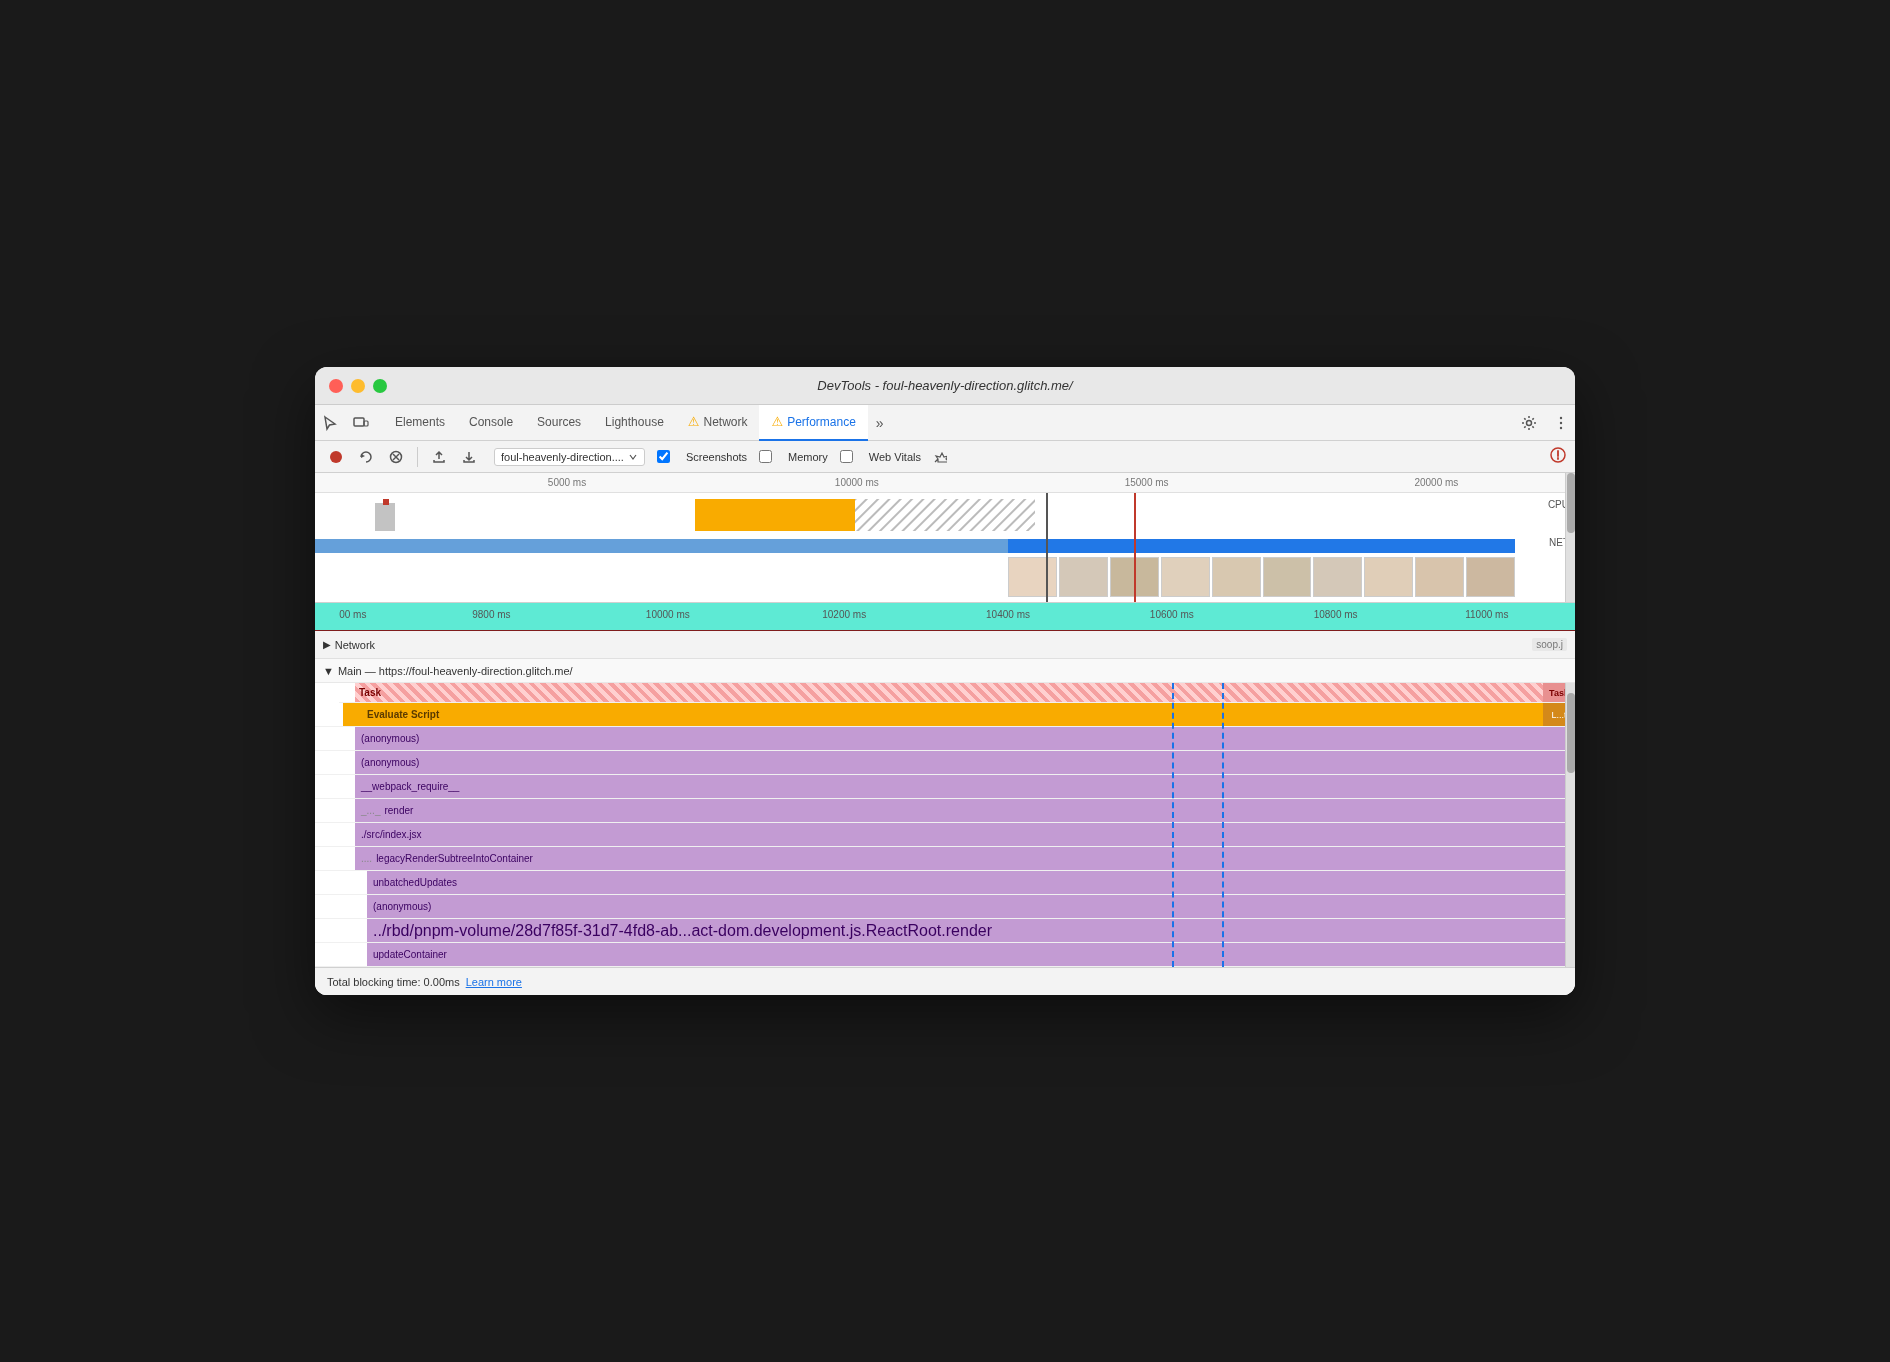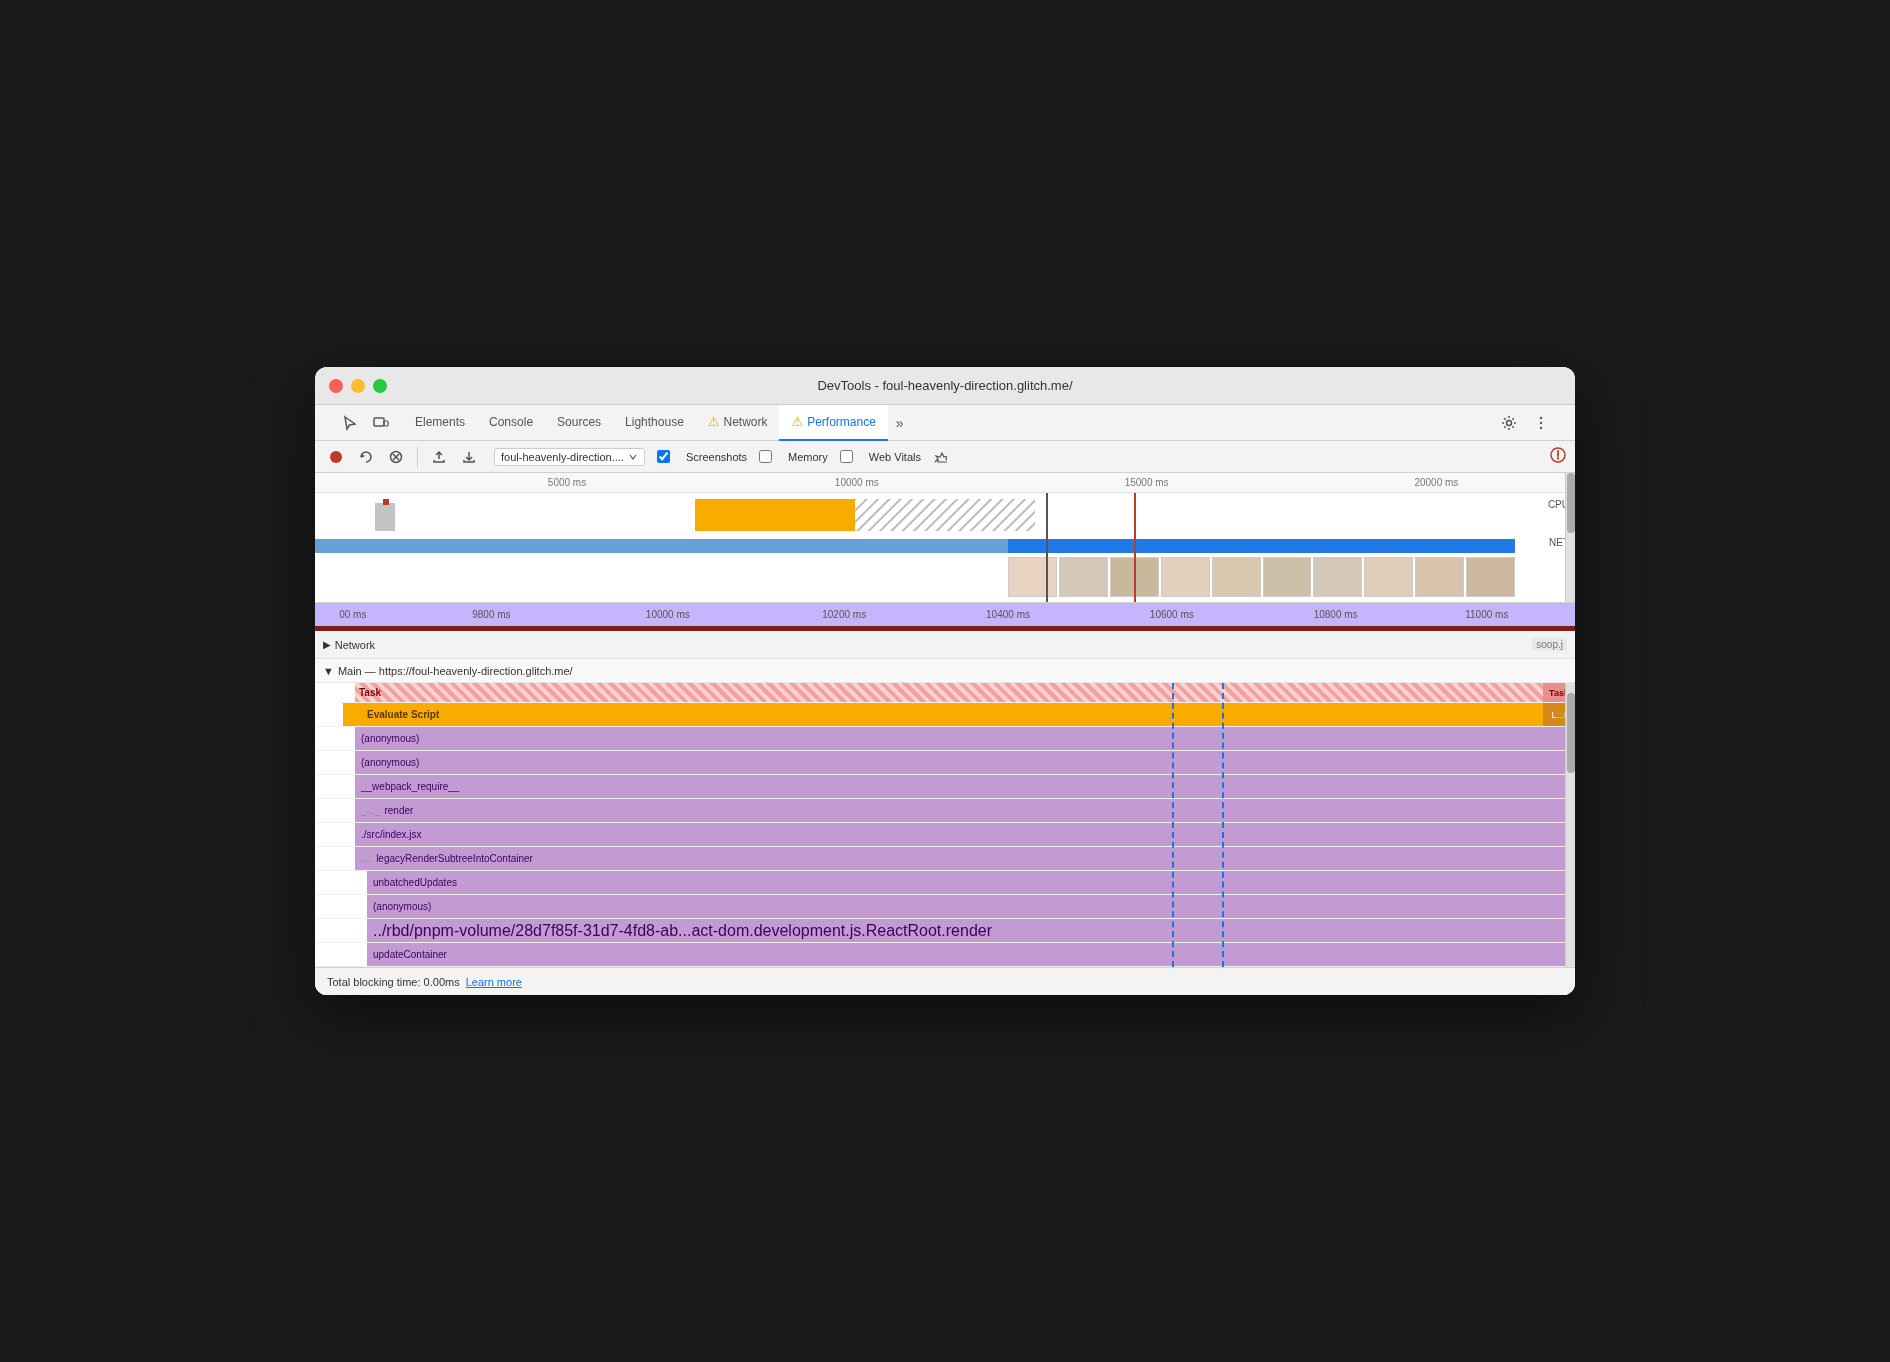"DevTools -" .title-bar { font-style: none -> italic }
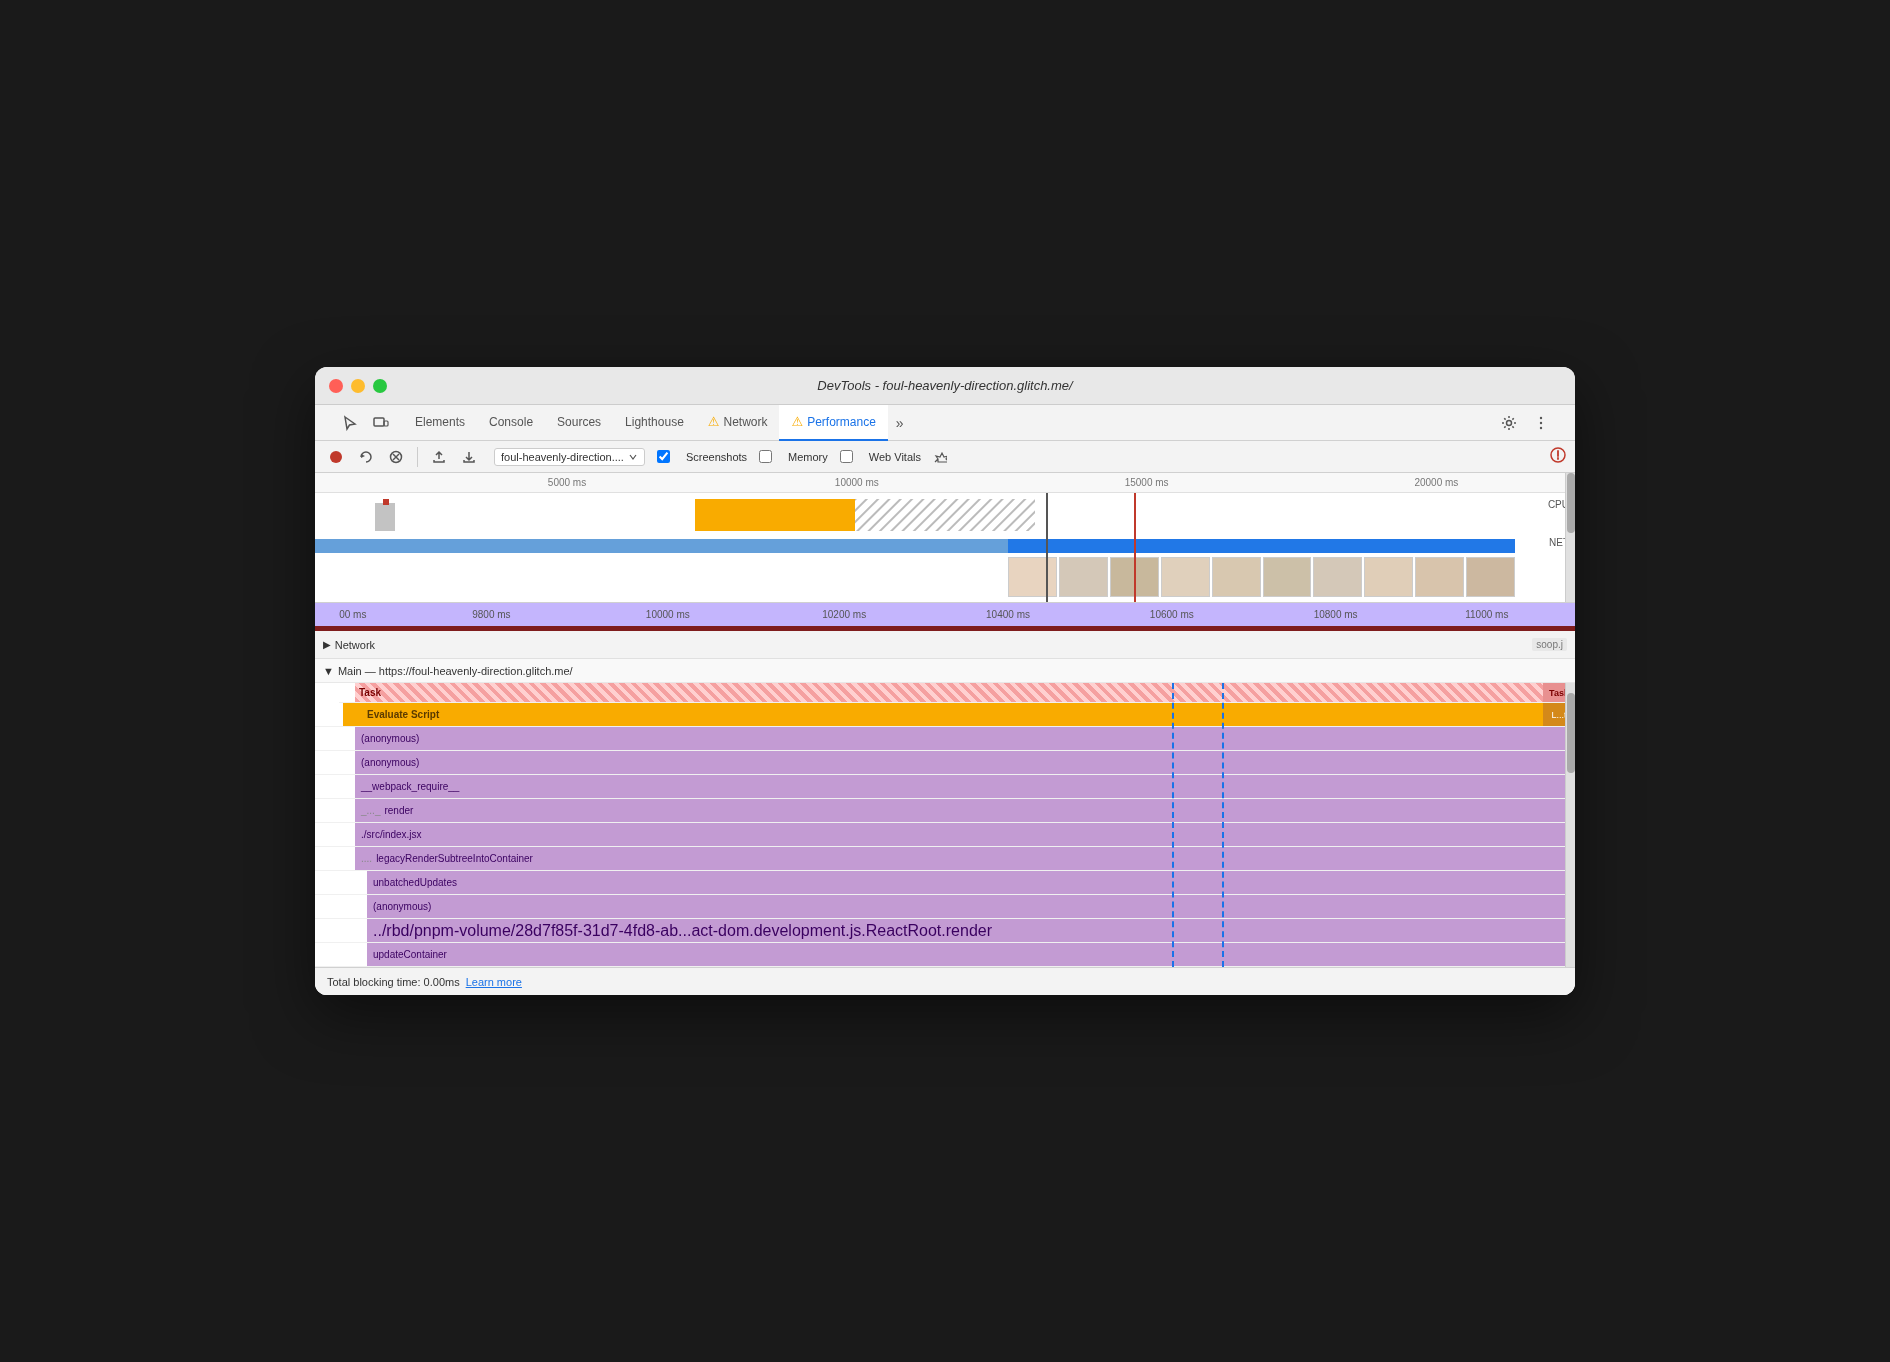"Elements" .tab-bar { padding: 0 20px -> 0 0 }
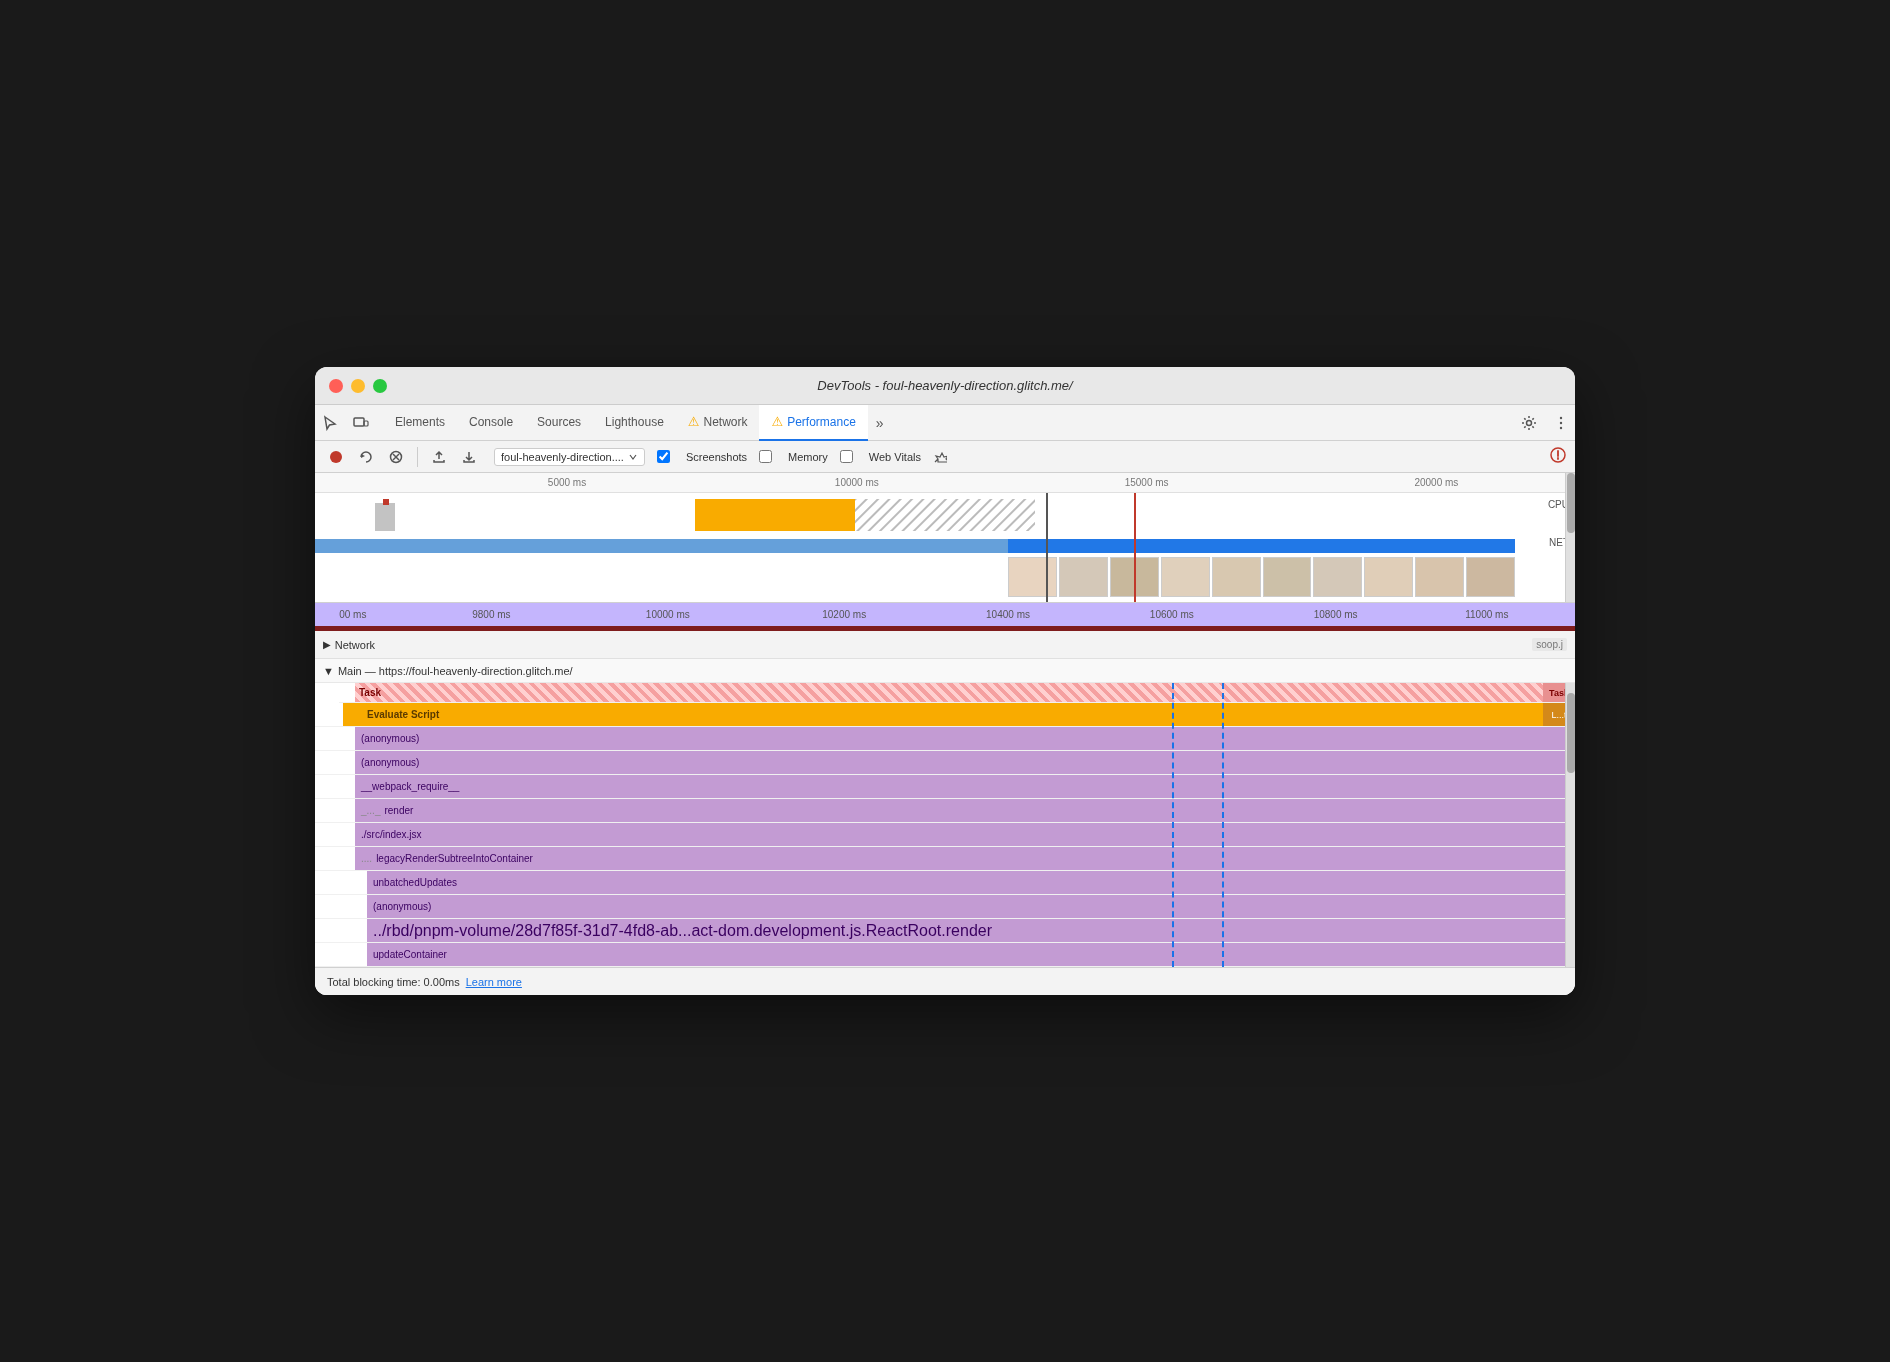"00 ms" .zoom-timeline { background: #c4b5fd -> #5eead4; border-bottom: 5px solid #7f1d1d -> 1px solid #7f1d1d }
